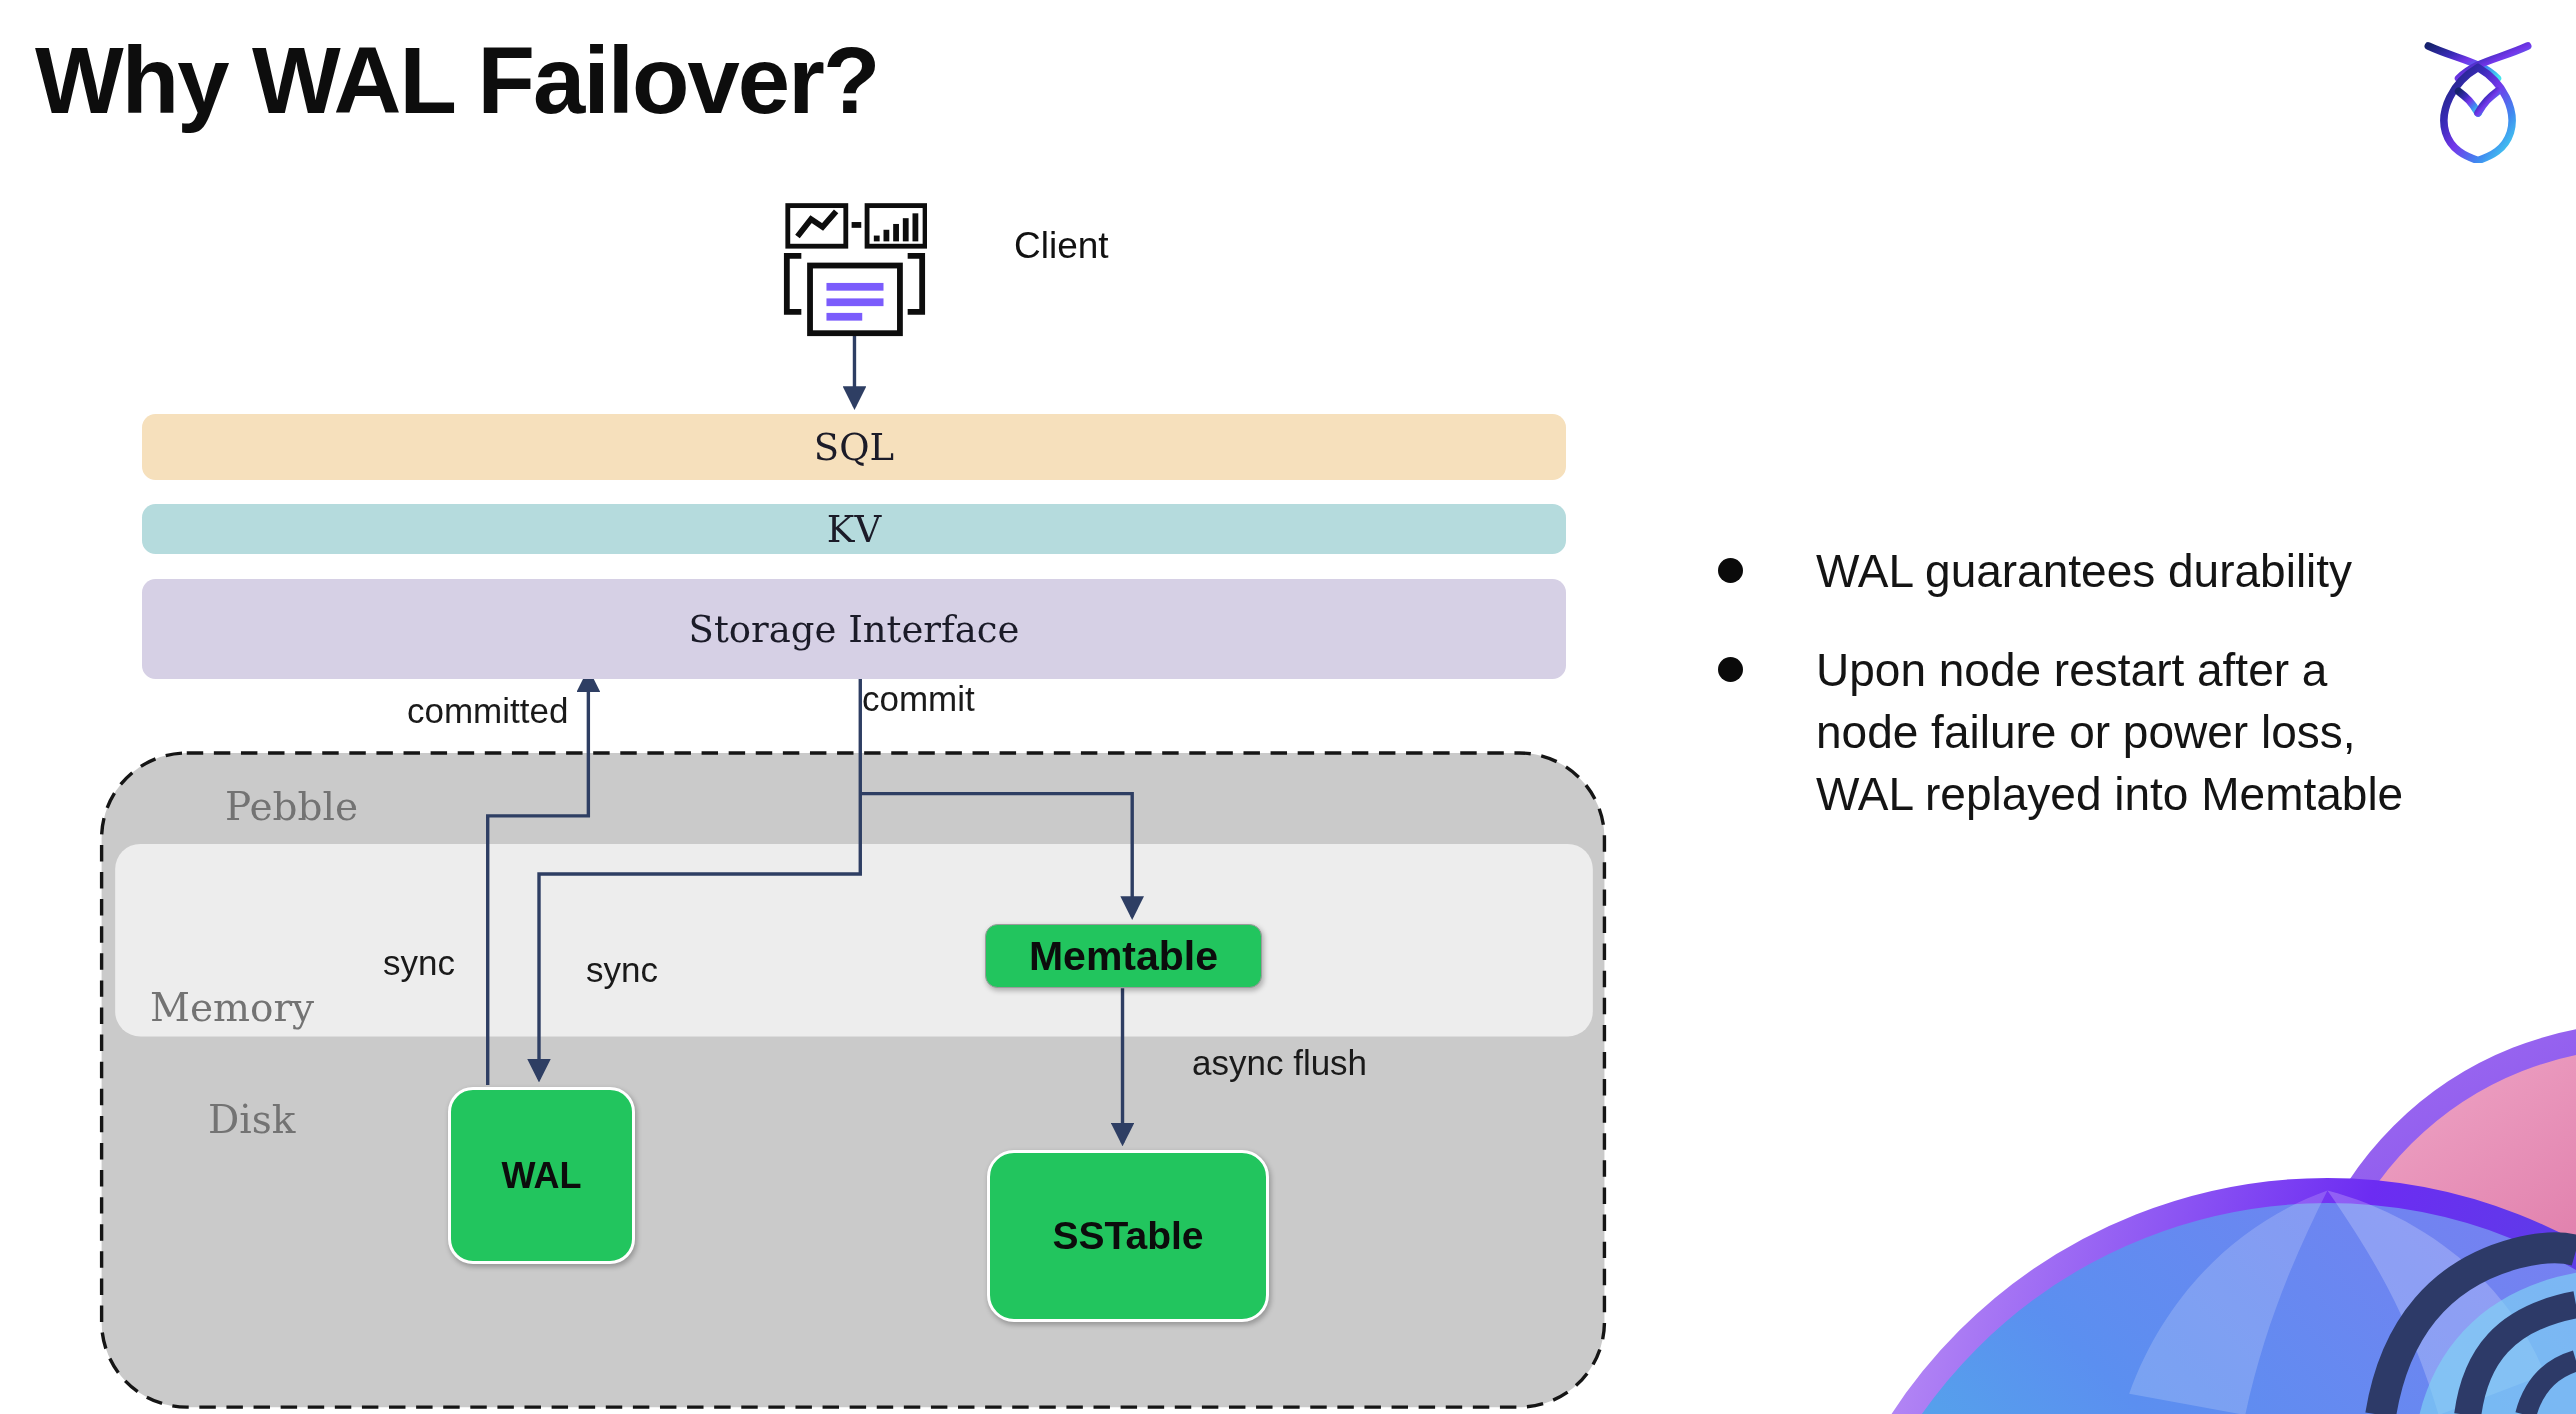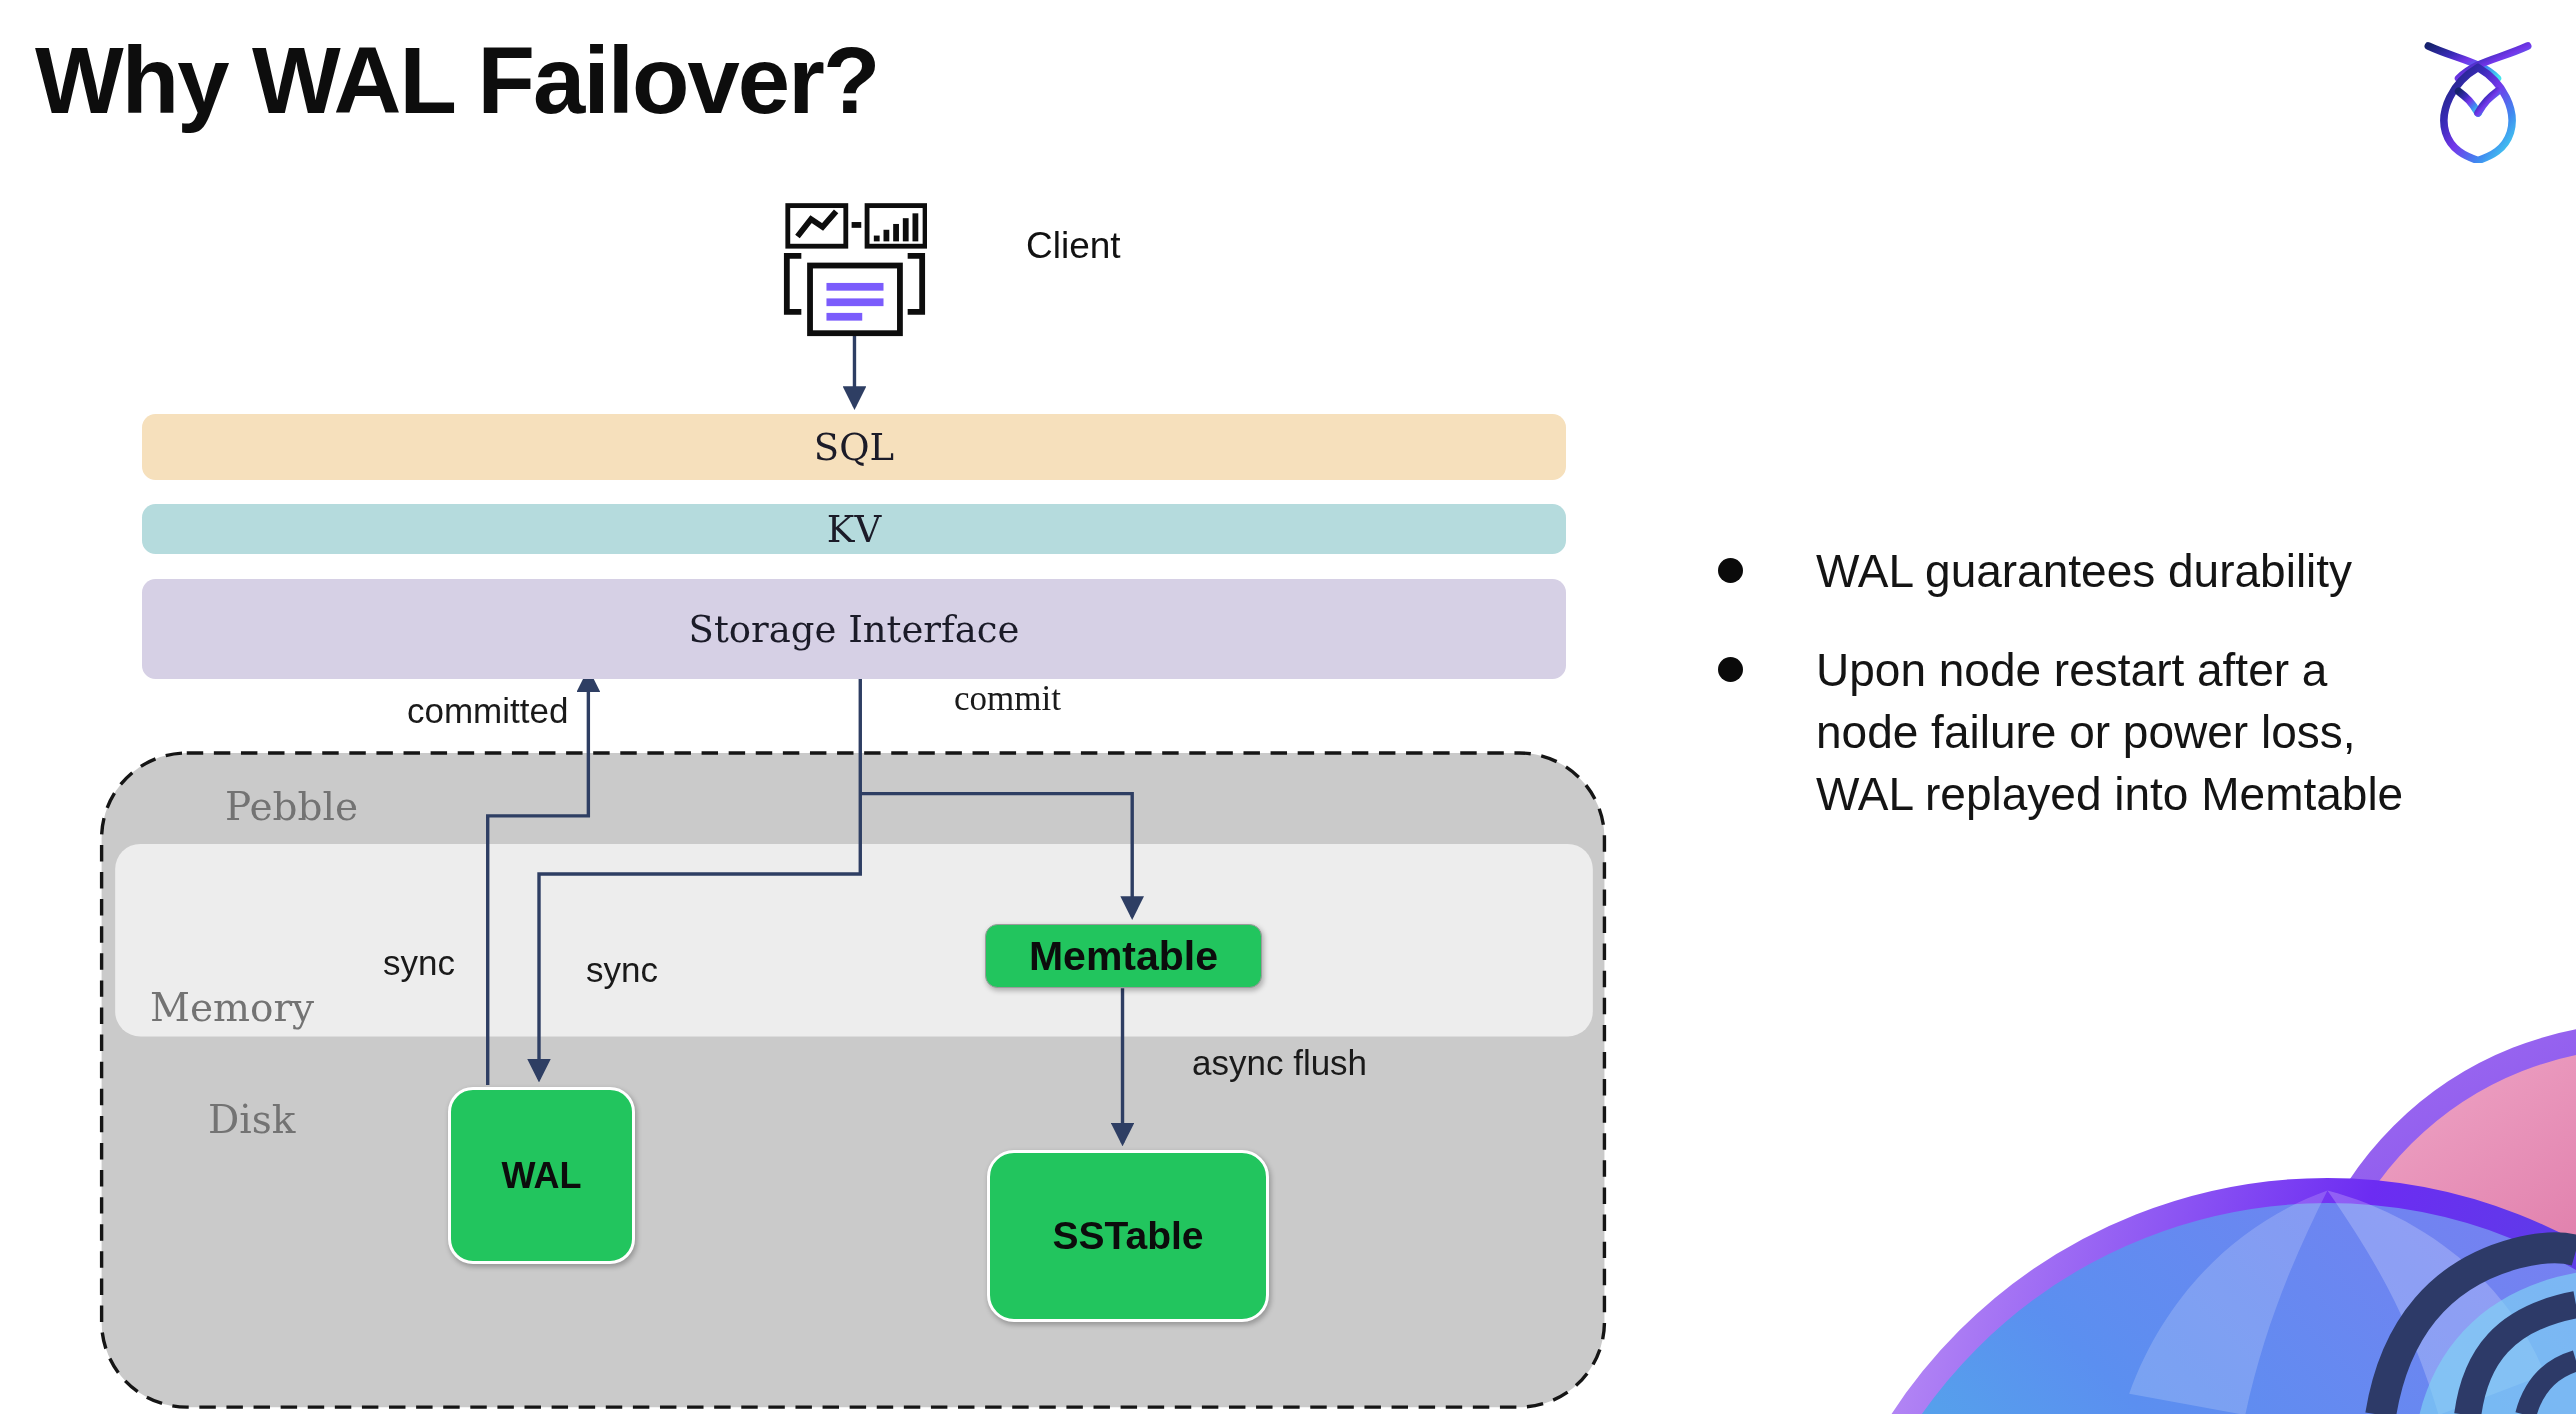"Client" div.abs { margin-left: 12px -> none }
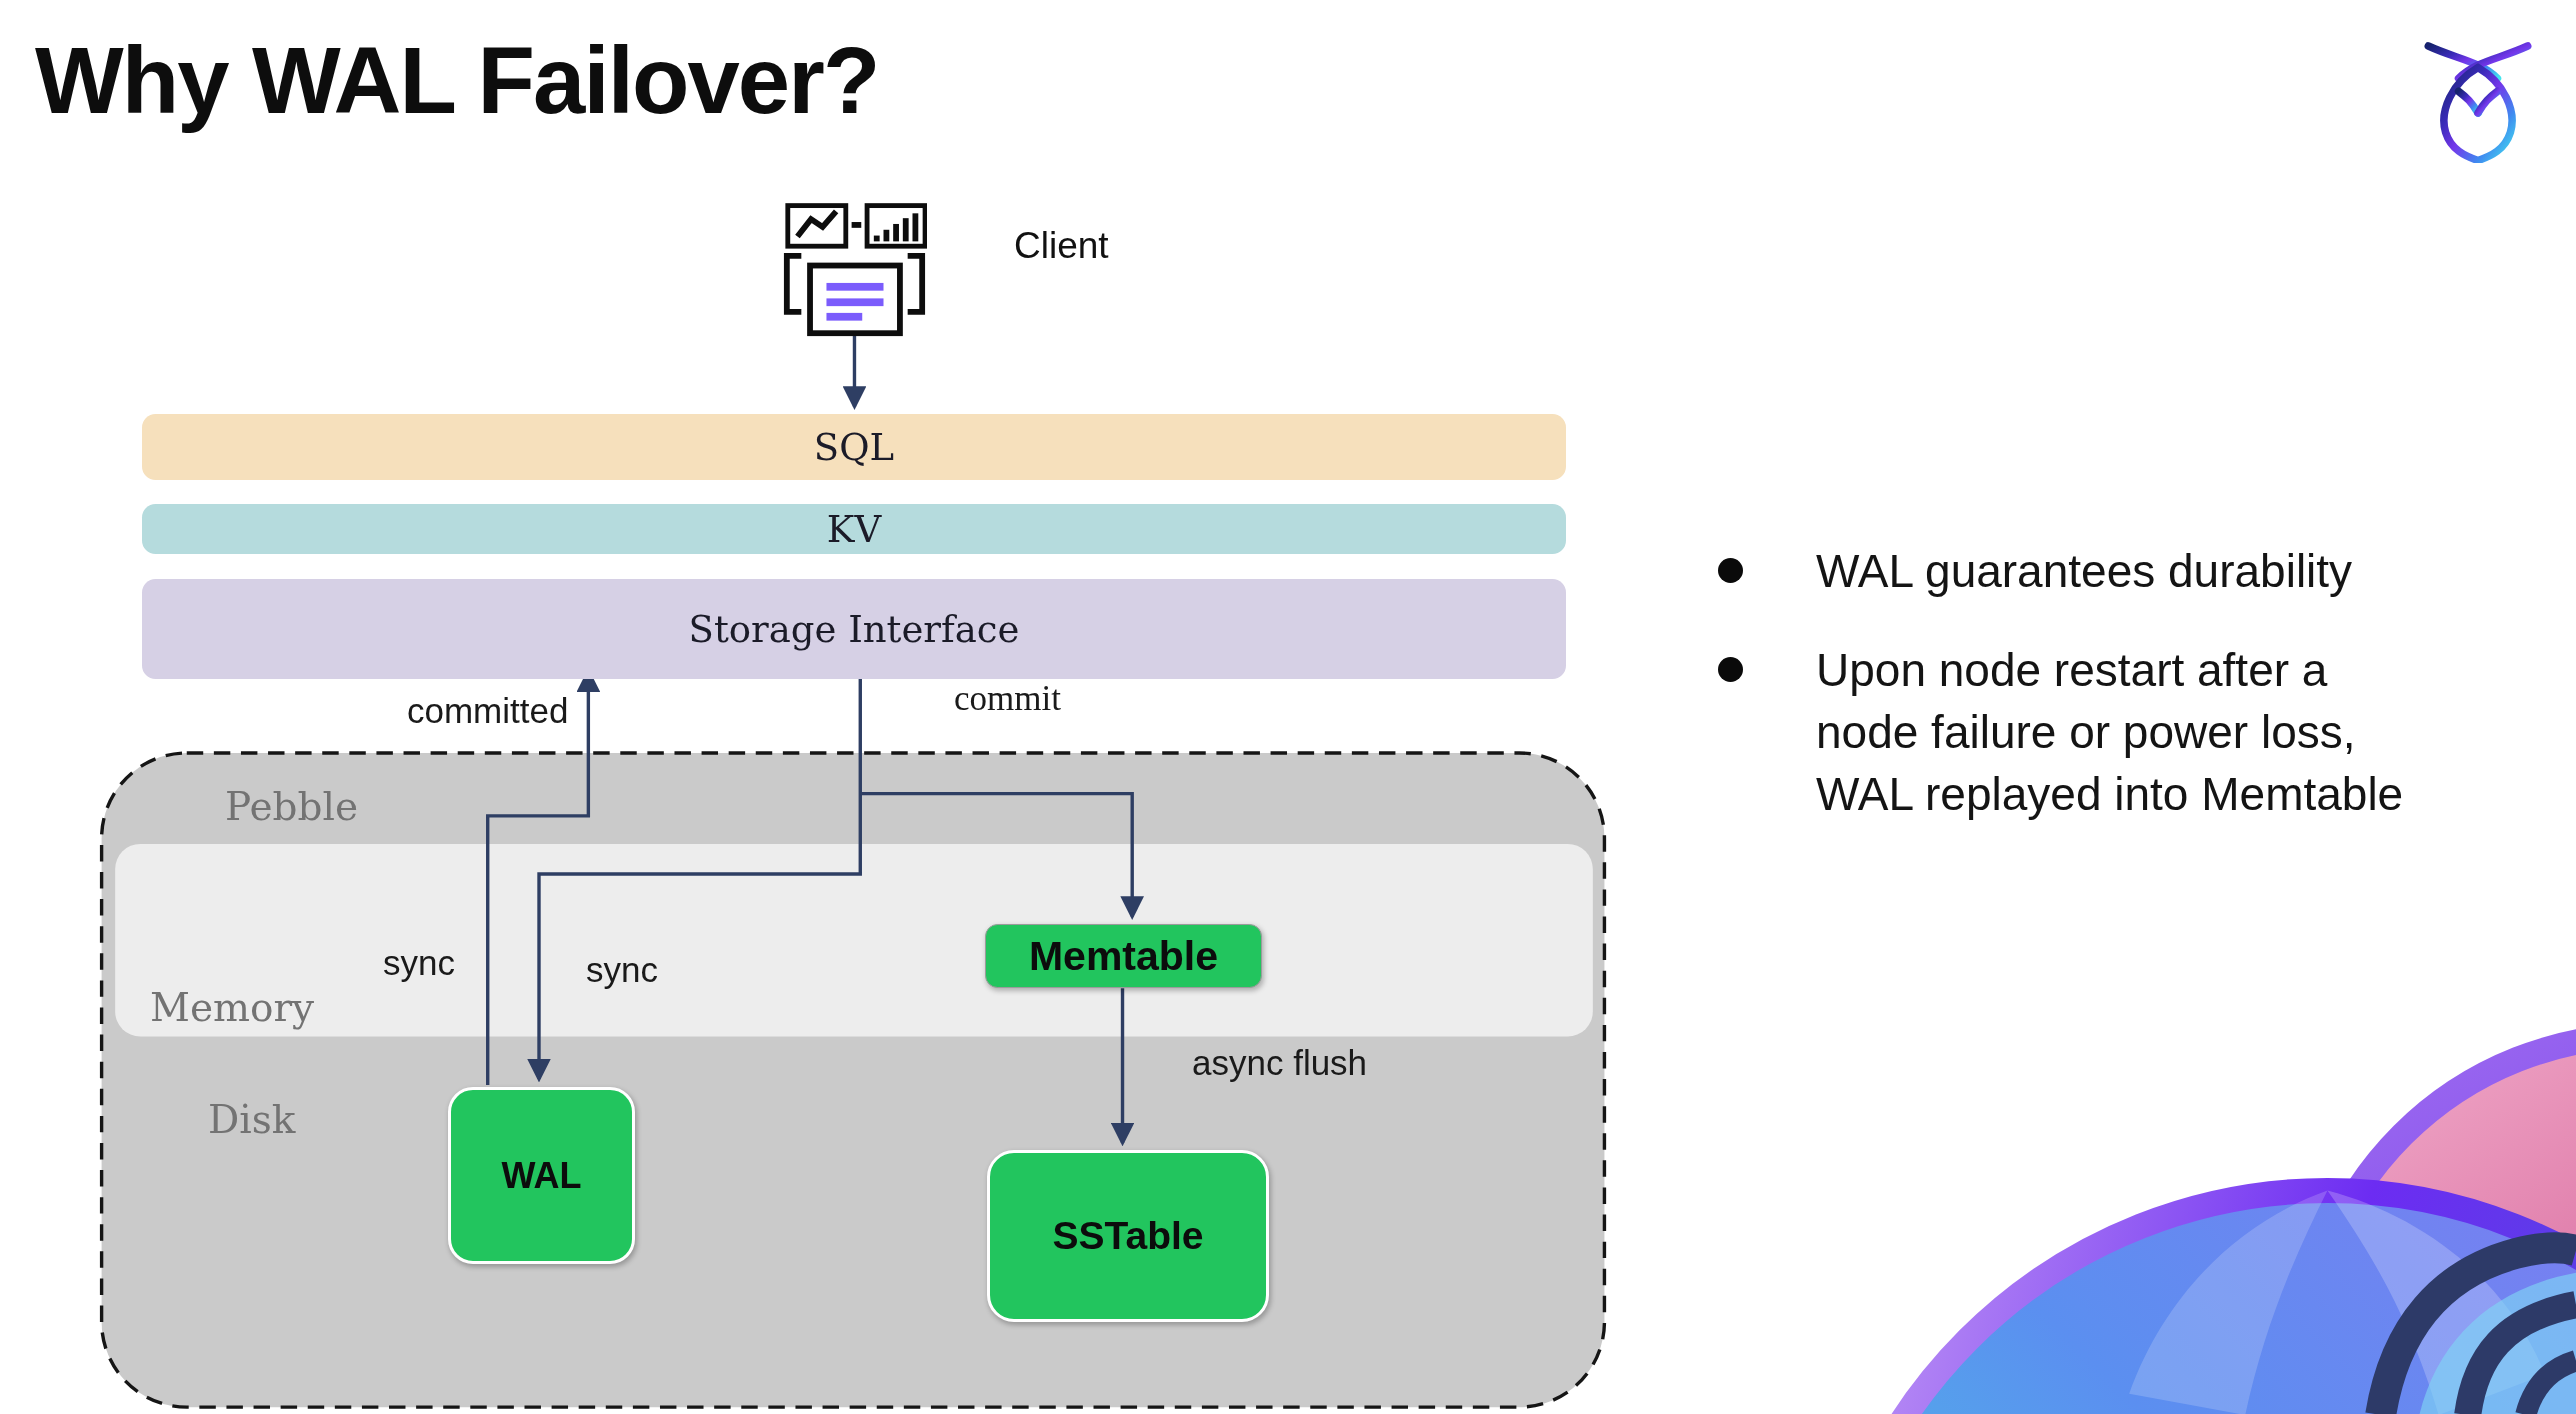"commit" div.abs { font-family: Liberation Serif, serif -> none; left: 954px -> 862px }
